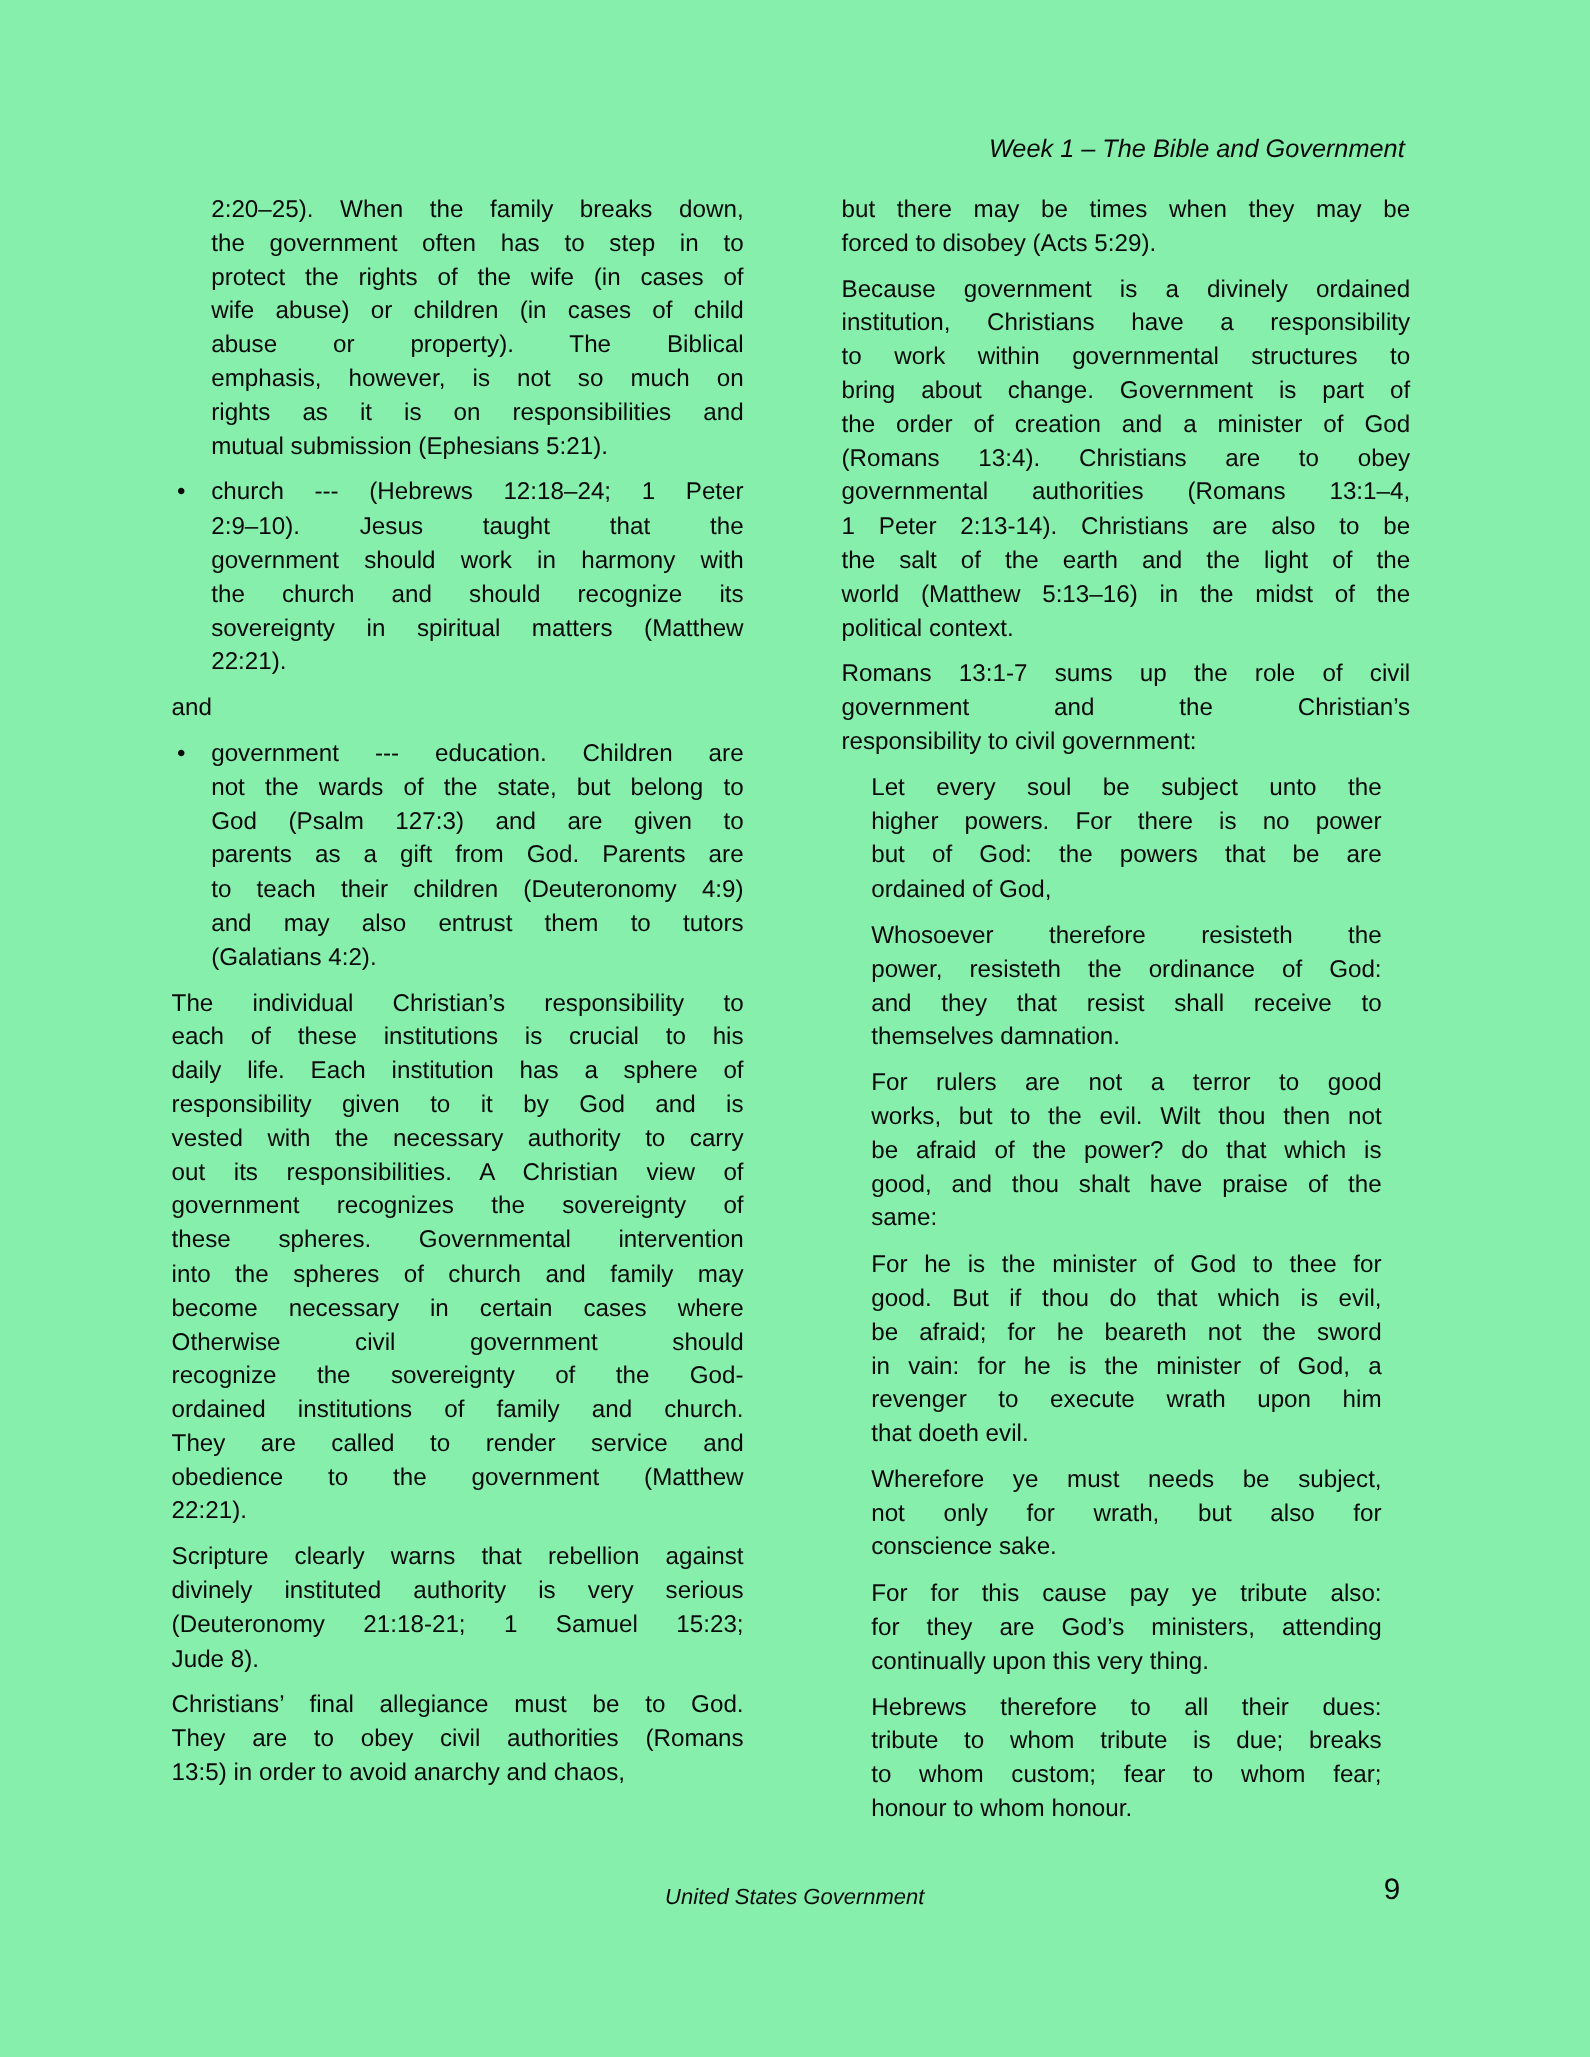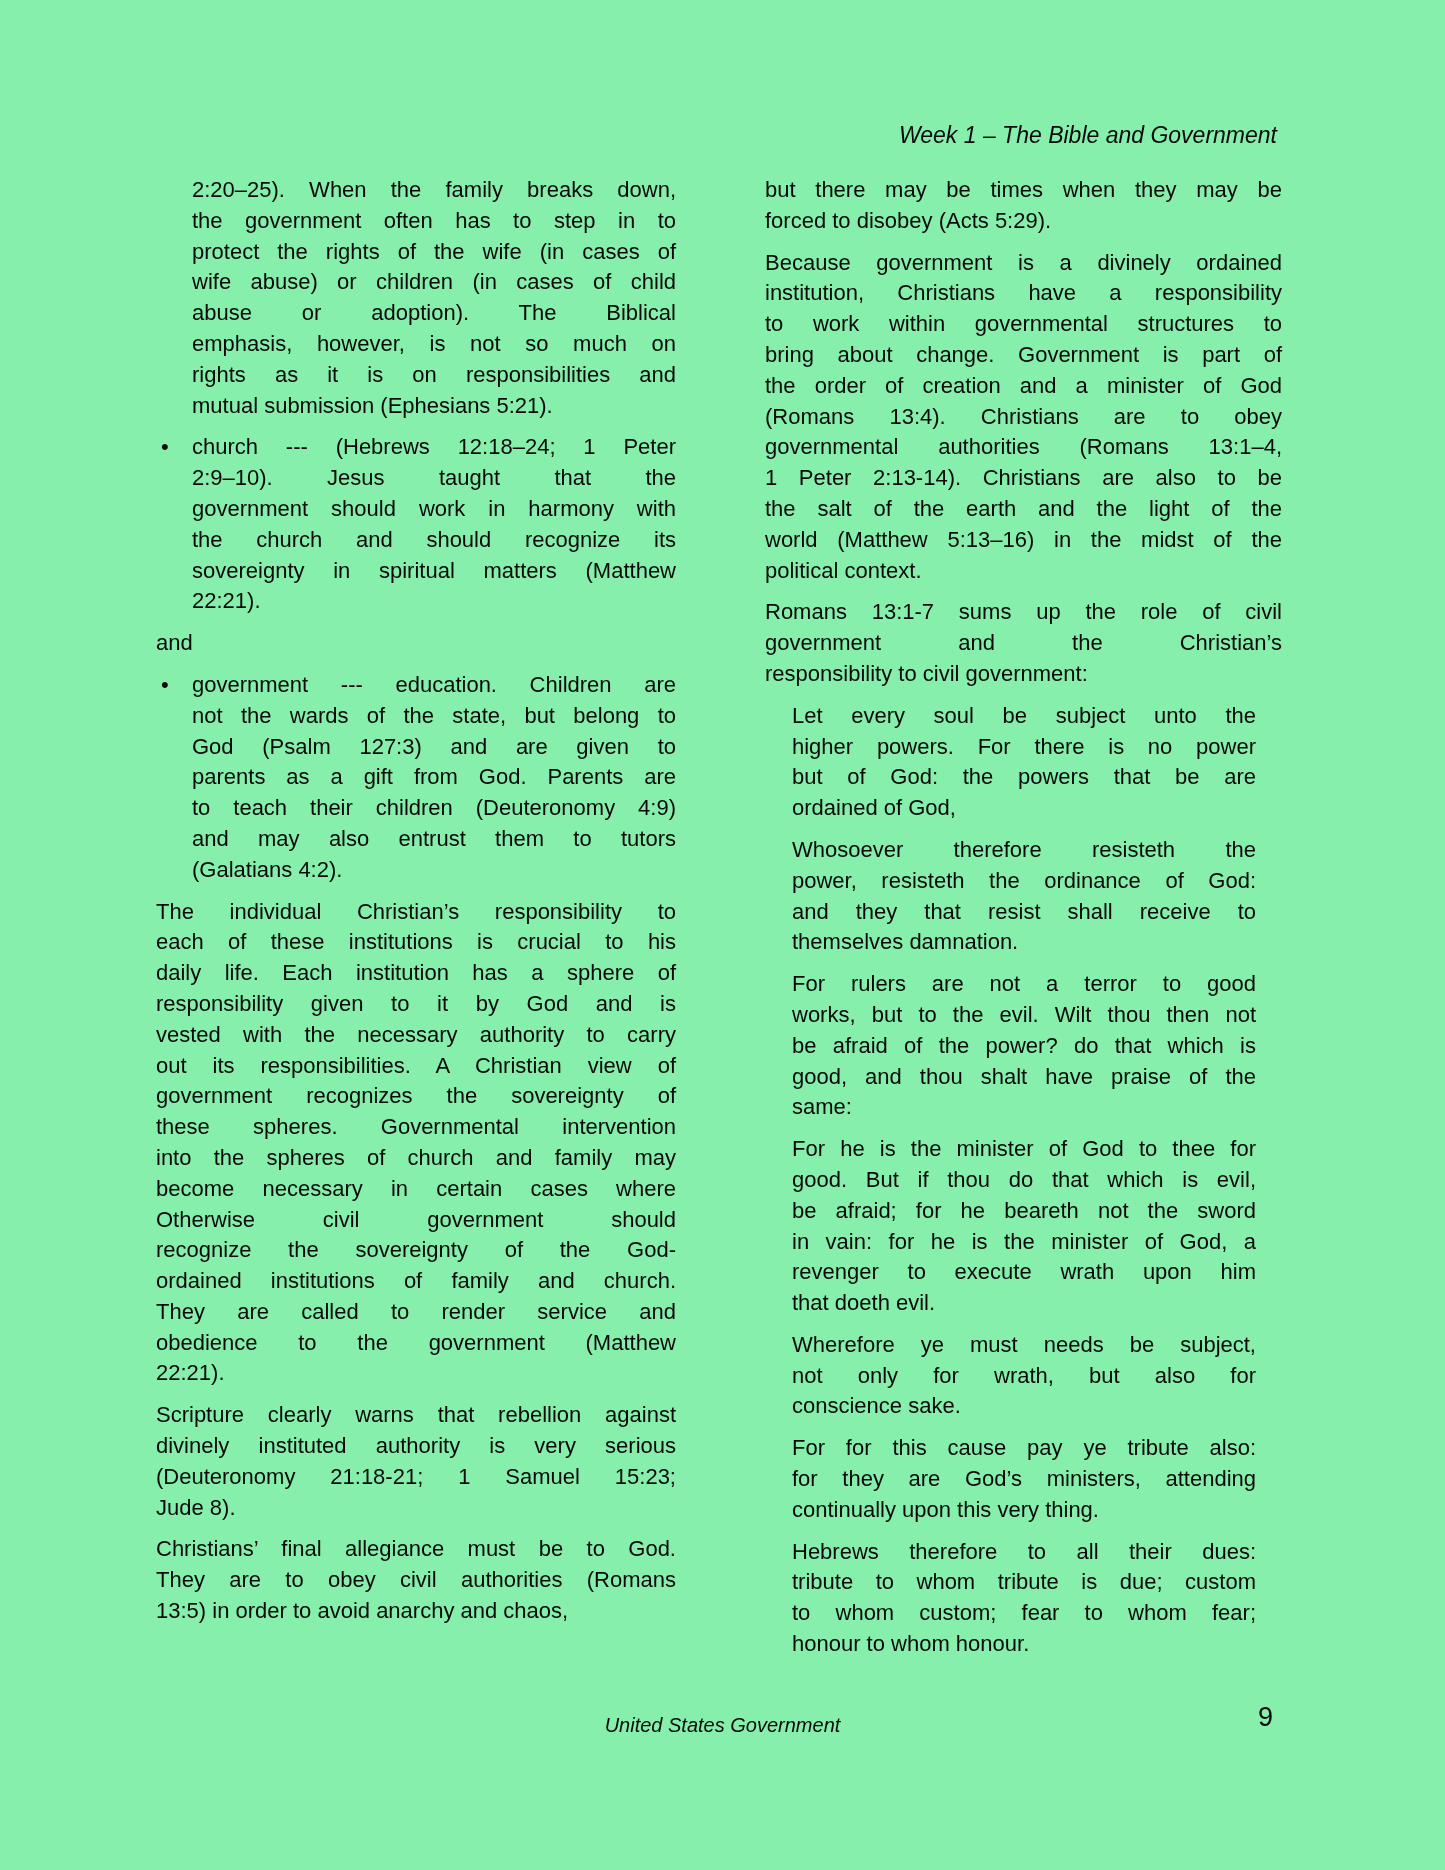"abuse or adoption). The Biblical" div.line { text: adoption -> property }
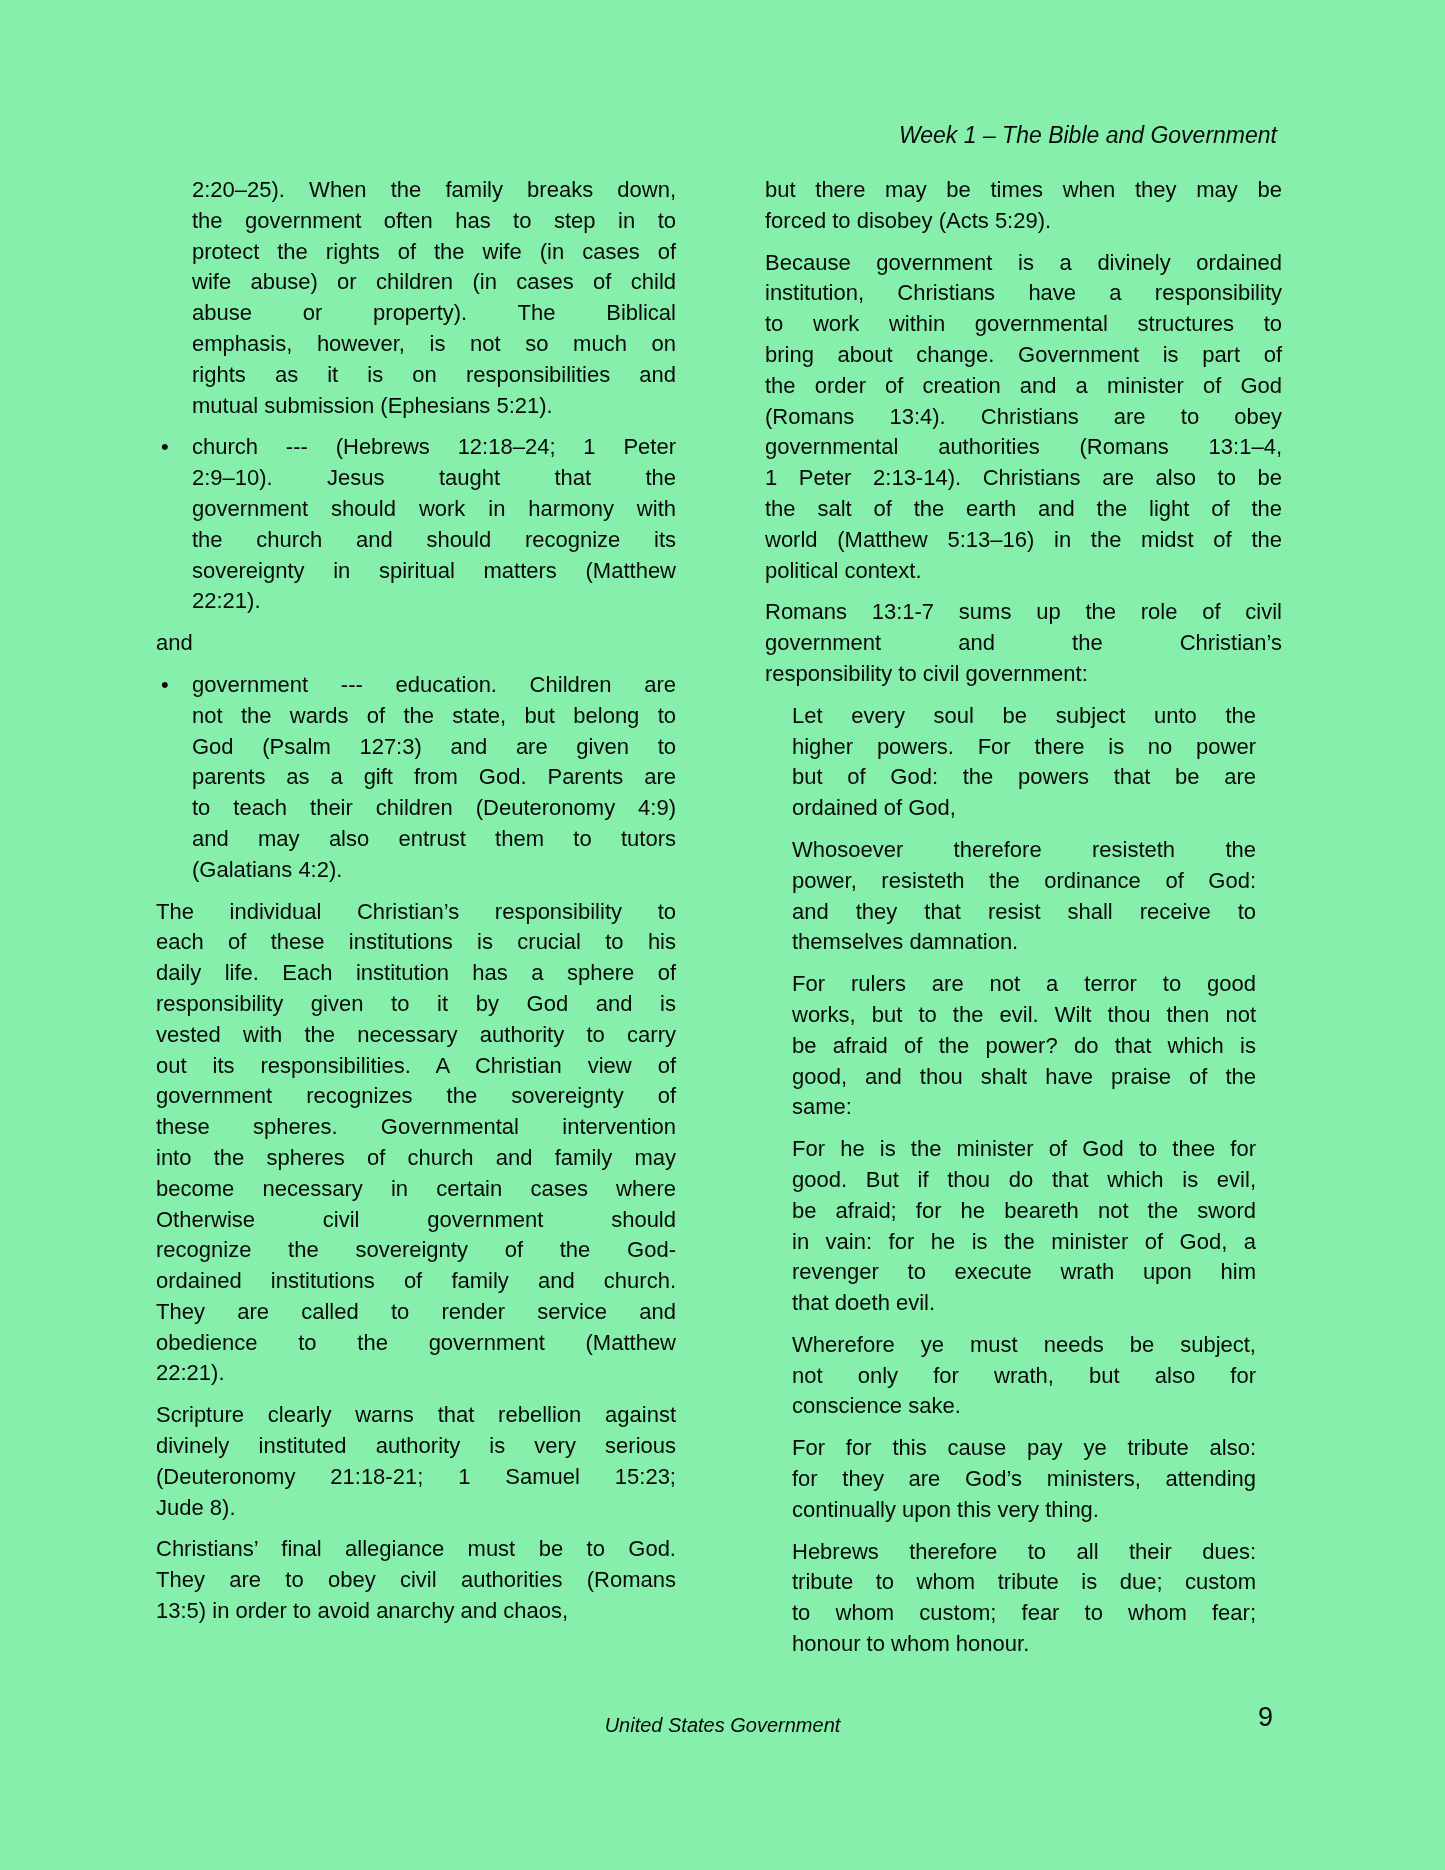"tribute to whom tribute is" div.line { text: custom -> breaks }
